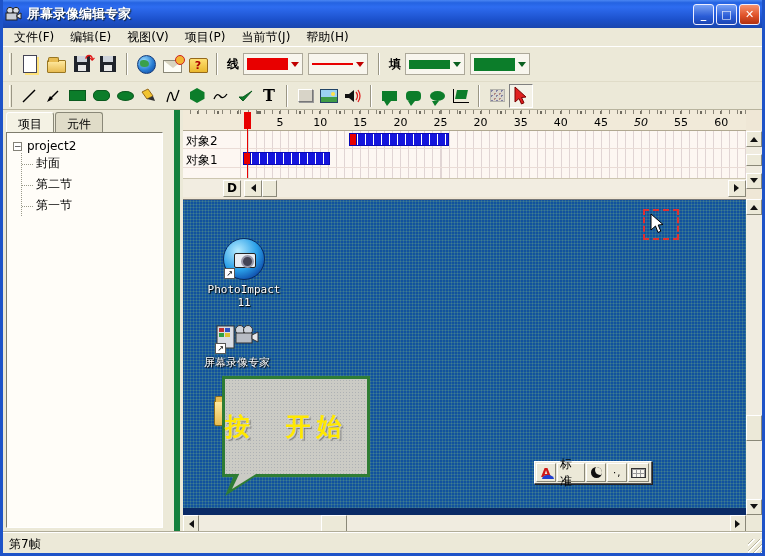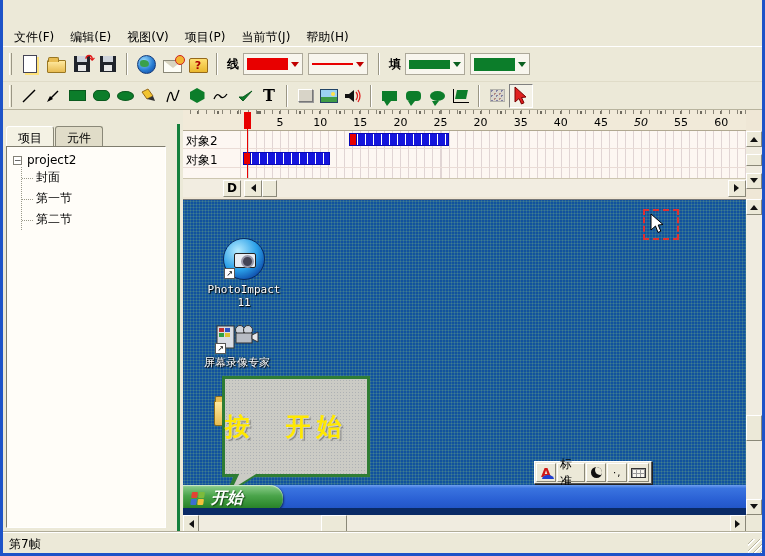"屏幕录像编辑专家" div.titlebar { html: none -> <div> <svg> <circle></circle> <circle></circle> <rect></rect> <polygon></polygon> </svg> <span>屏幕录像编辑专家</span> <div> <div>_</div> <div>□</div> <div>✕</div> </div> </div> }
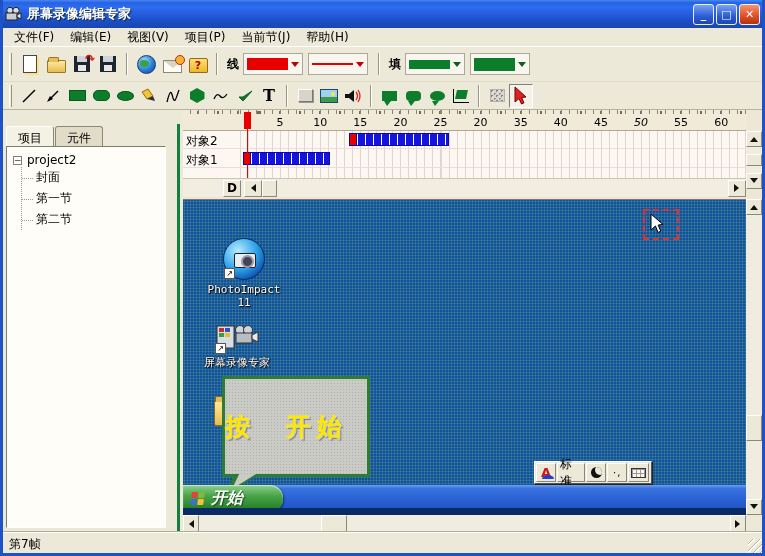"项目" .leftpanel { border-right: 3px solid #15803d -> 6px solid #15803d; top: 124px -> 110px }
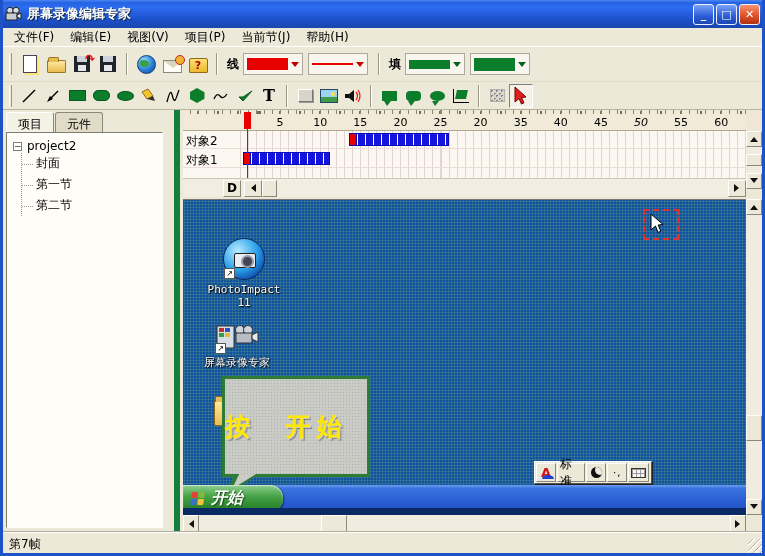"第一节" div.tree-child { order: before "第二节" -> after "第二节" }
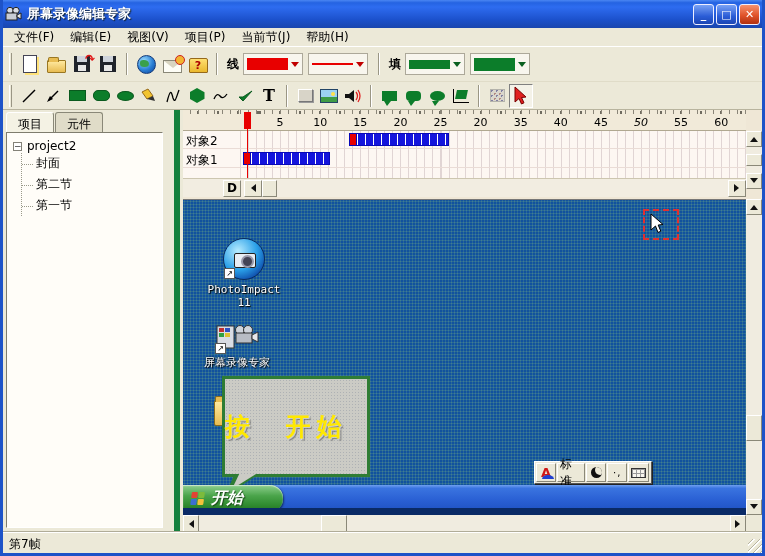"开始" div.taskbar { html: <div> <div> <div> <i></i> <i></i> <i></i> <i></i> </div> <span>开始</span> </div> </div> -> none }
